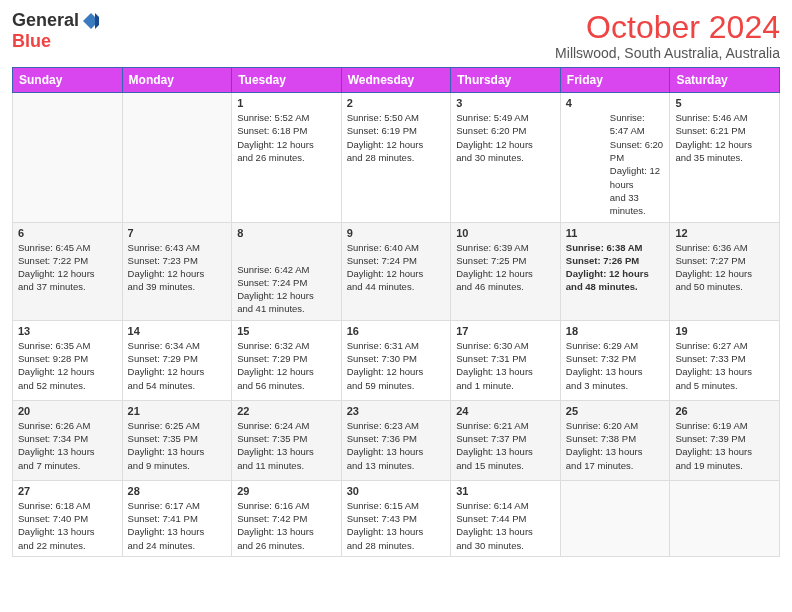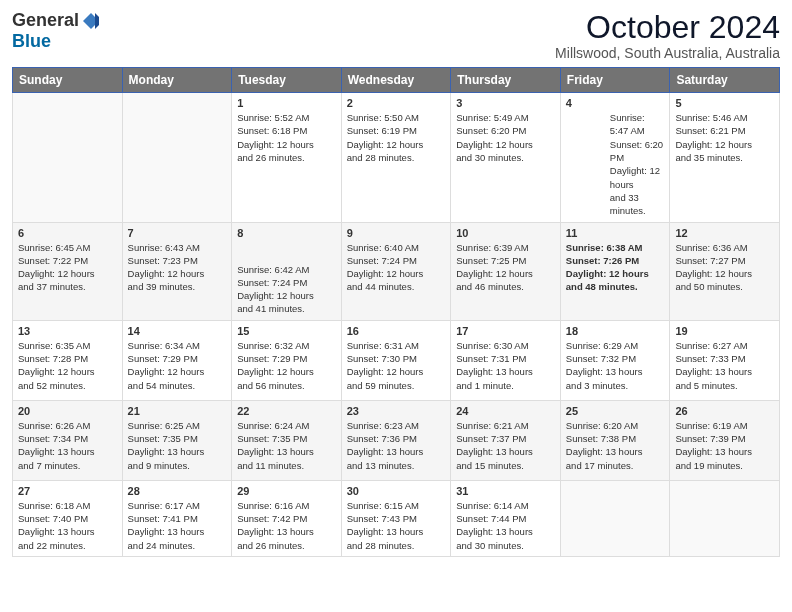"Blue" .logo-blue { color: #0369a1 -> #ef4444 }
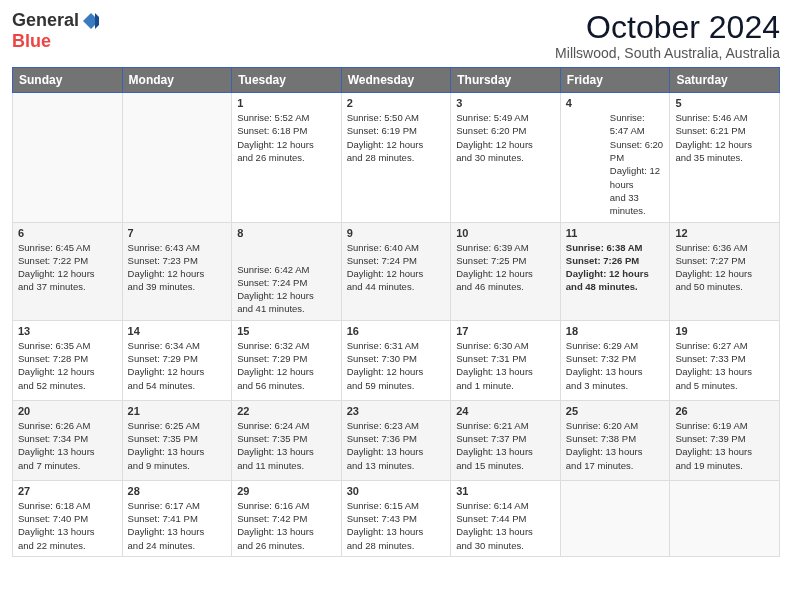"October 2024" .month-title { color: #0f172a -> #ef4444 }
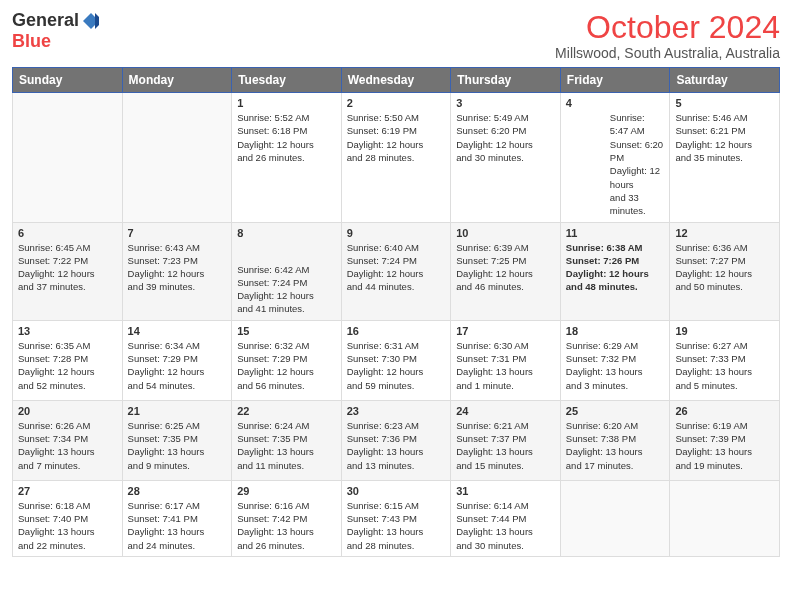"Sunday" .calendar-table th { background-color: #737373 -> #d946ef }
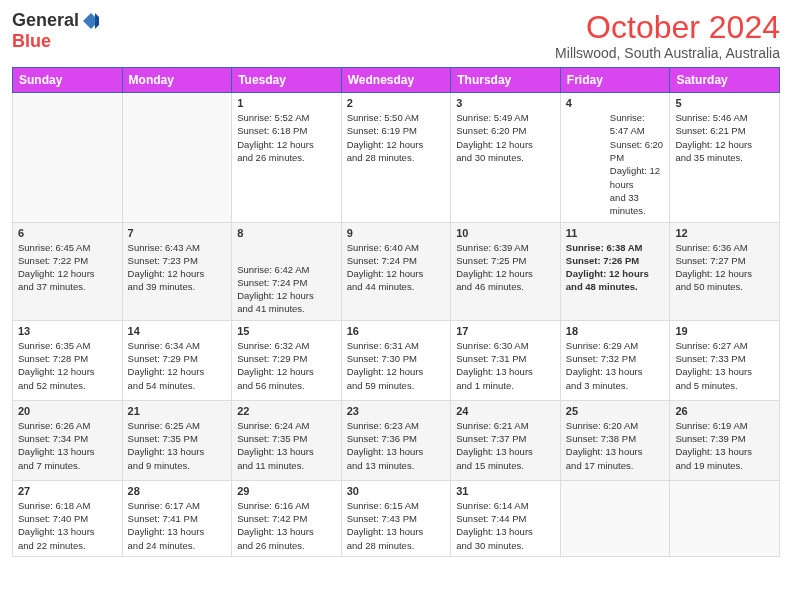"Sunrise: 6:35 AM" div.day-info { text: 7:28 -> 9:28 }
